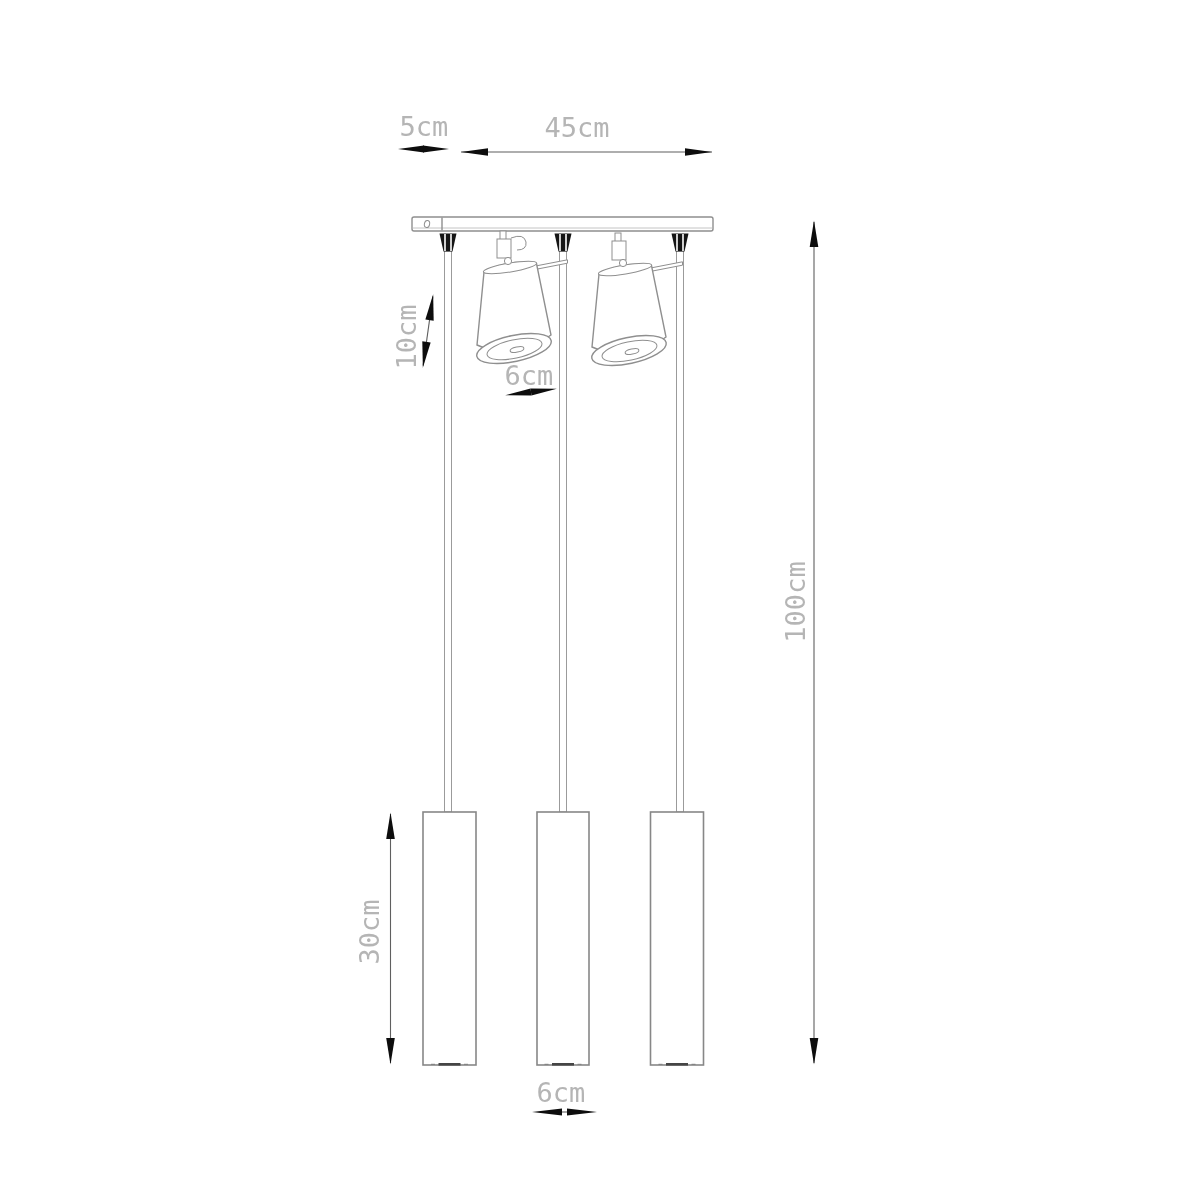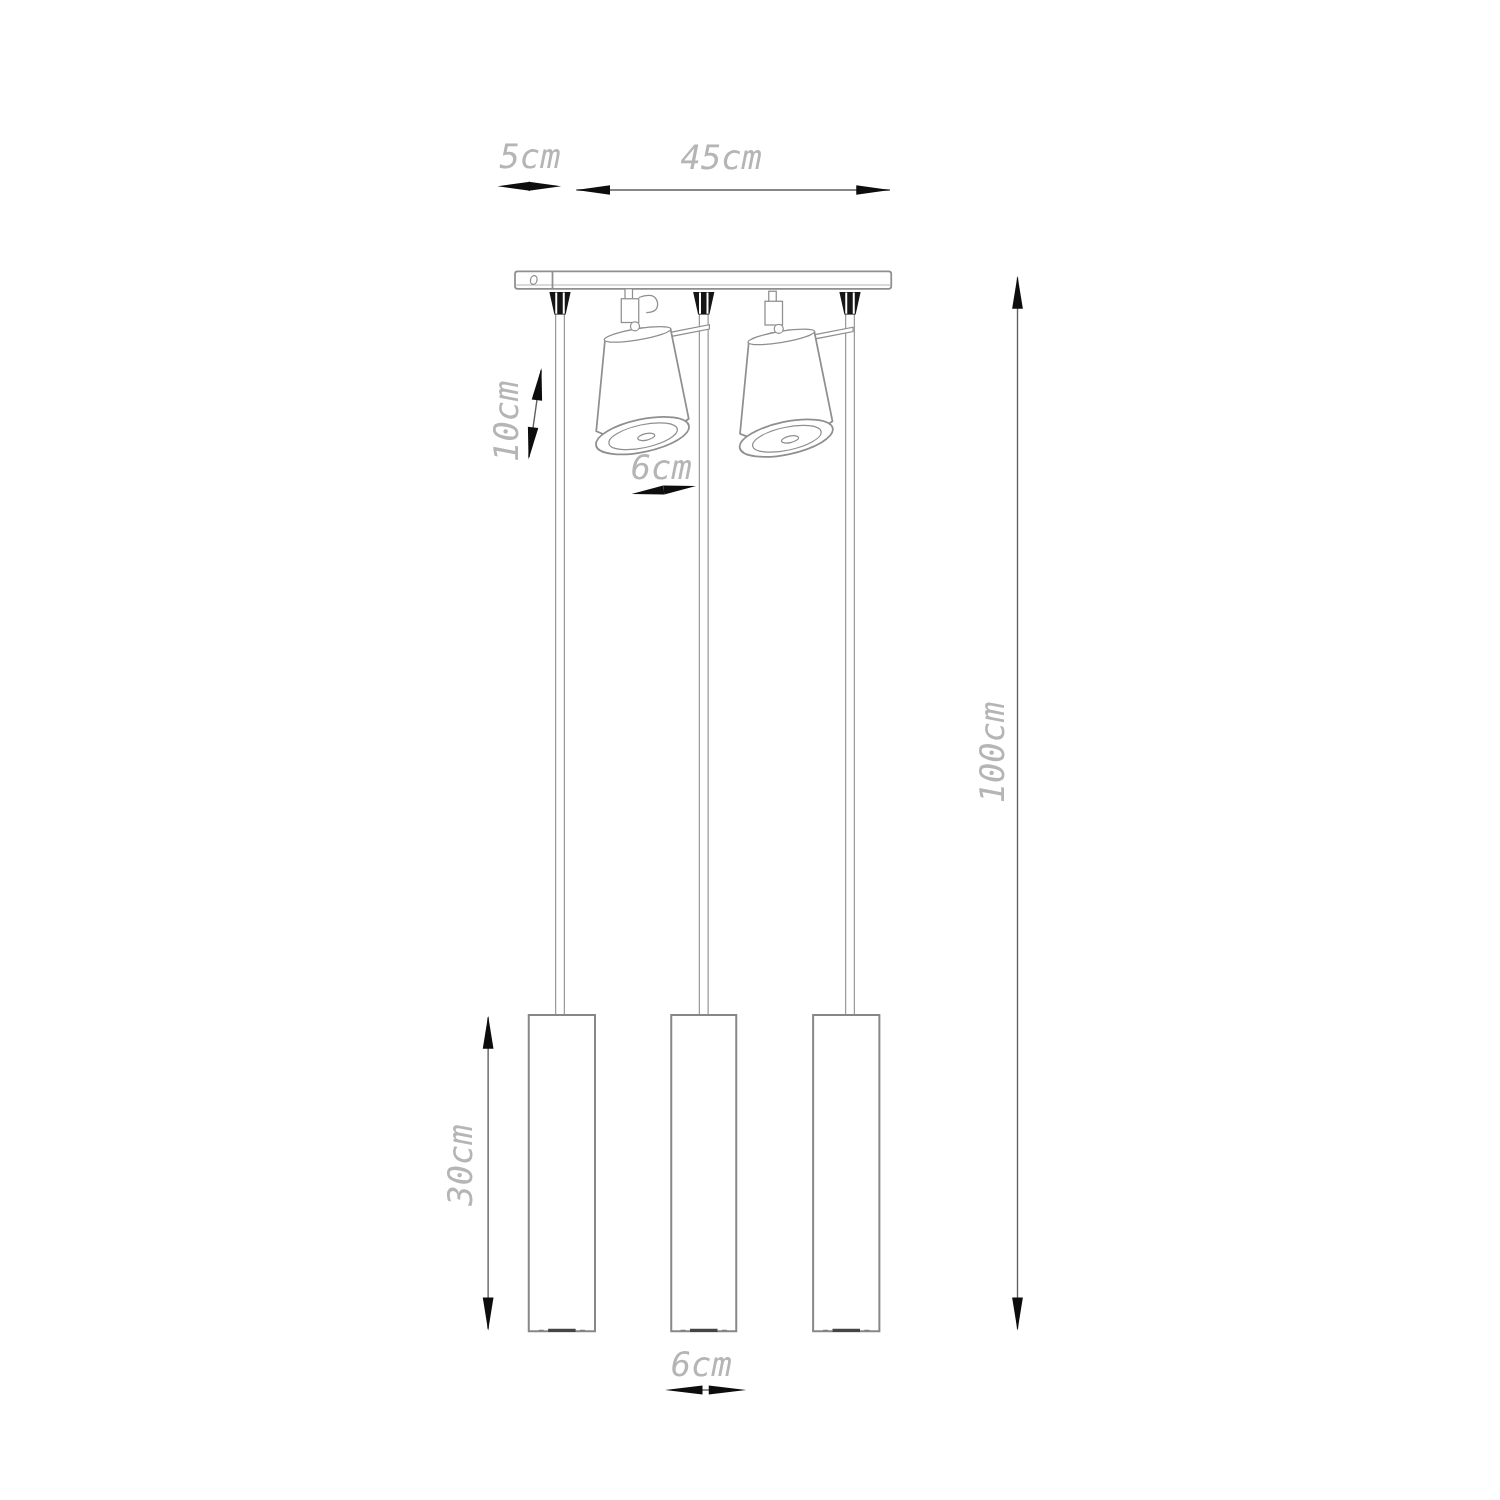"5cm" .stage { font-style: italic -> none }
